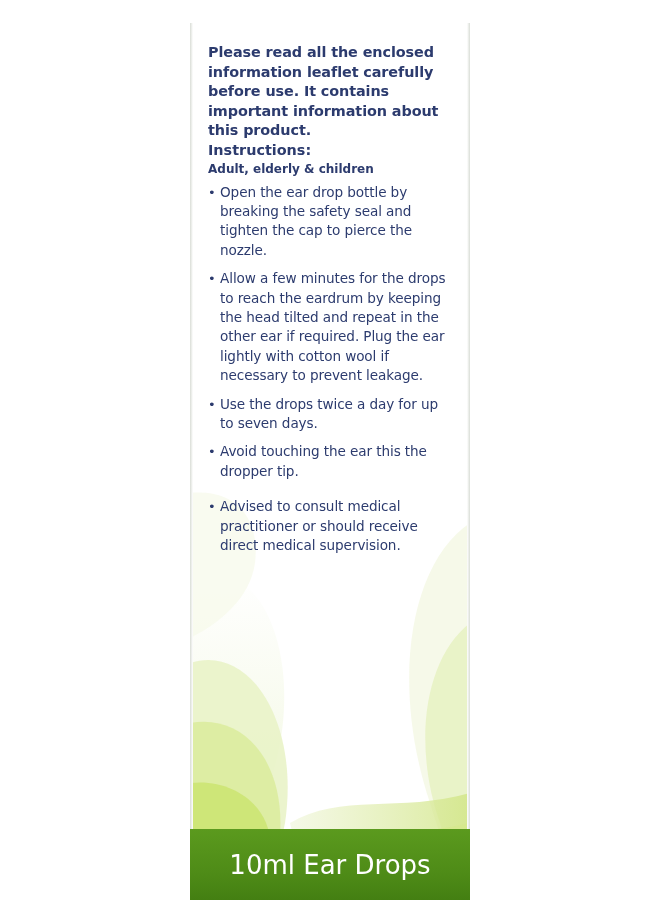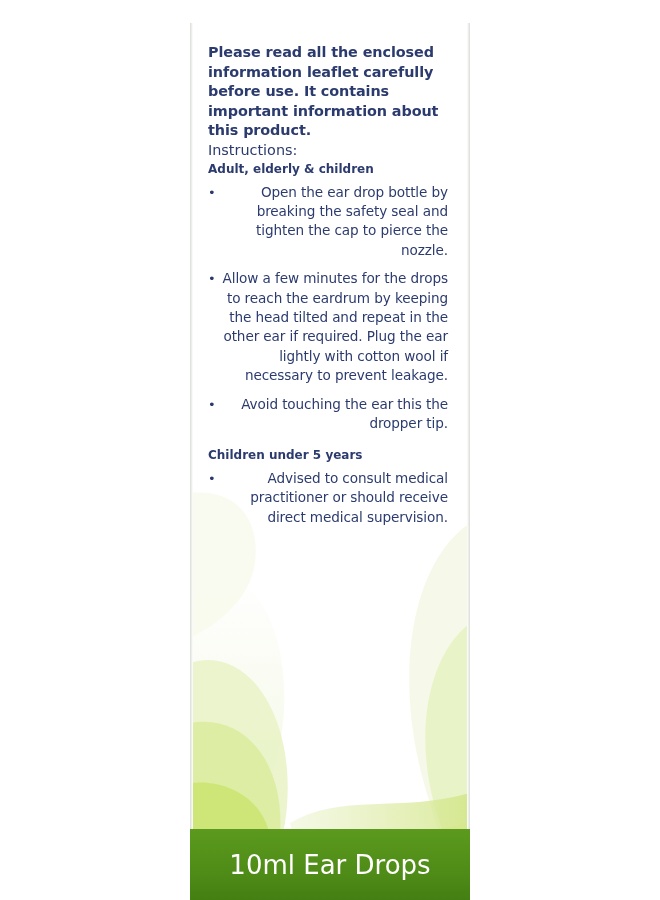"Instructions:" .instructions-label { font-weight: normal -> bold }
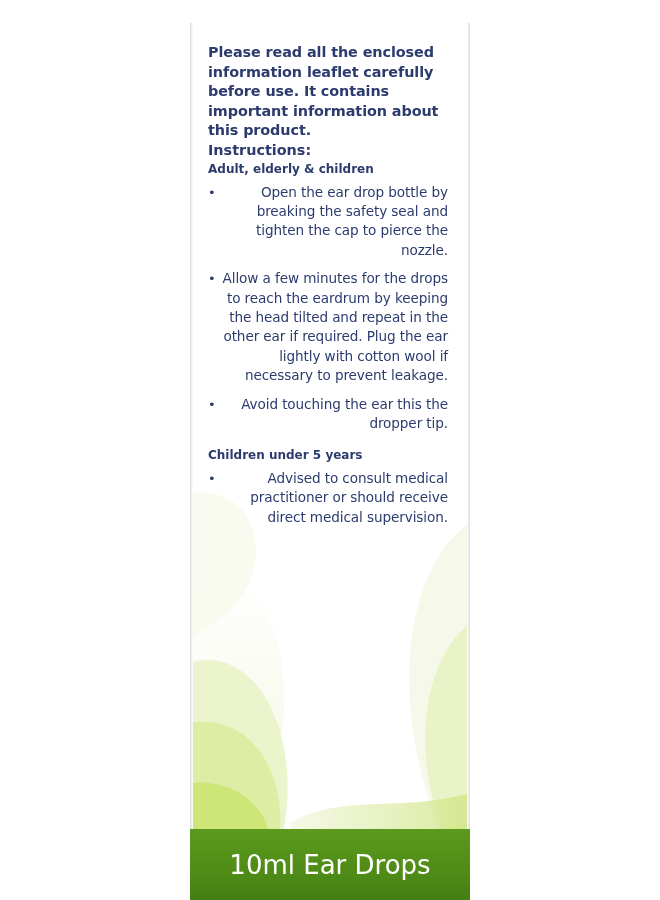"Open the ear drop bottle" ul.bullets { text-align: right -> none }
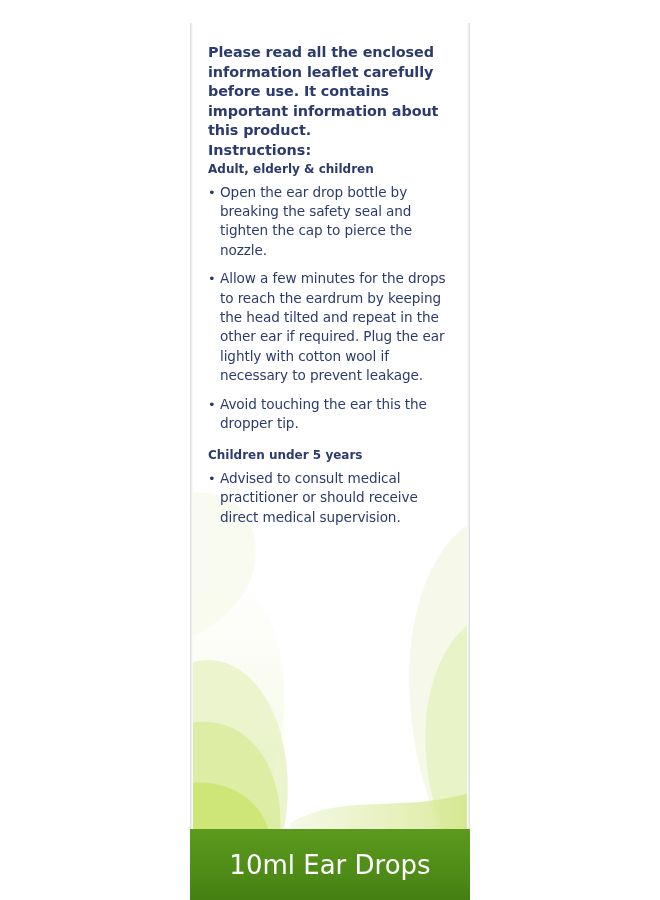"Use the drops twice a" li { html: none -> <li>Use the drops twice a day for up to seven days.</li> }
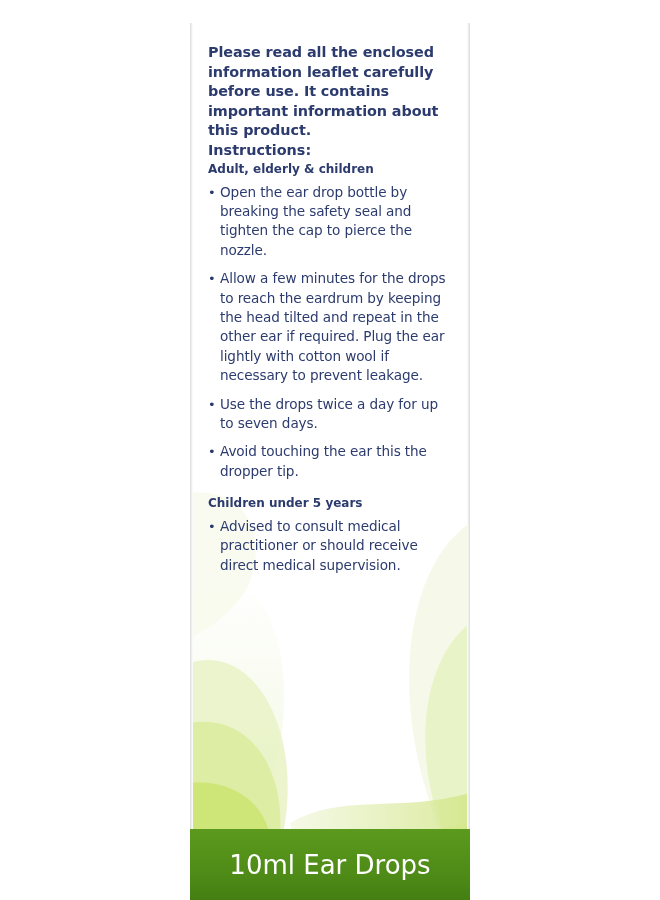"Children under 5 years" div.subhead { html: <div>Children under 5 years</div> -> none }
